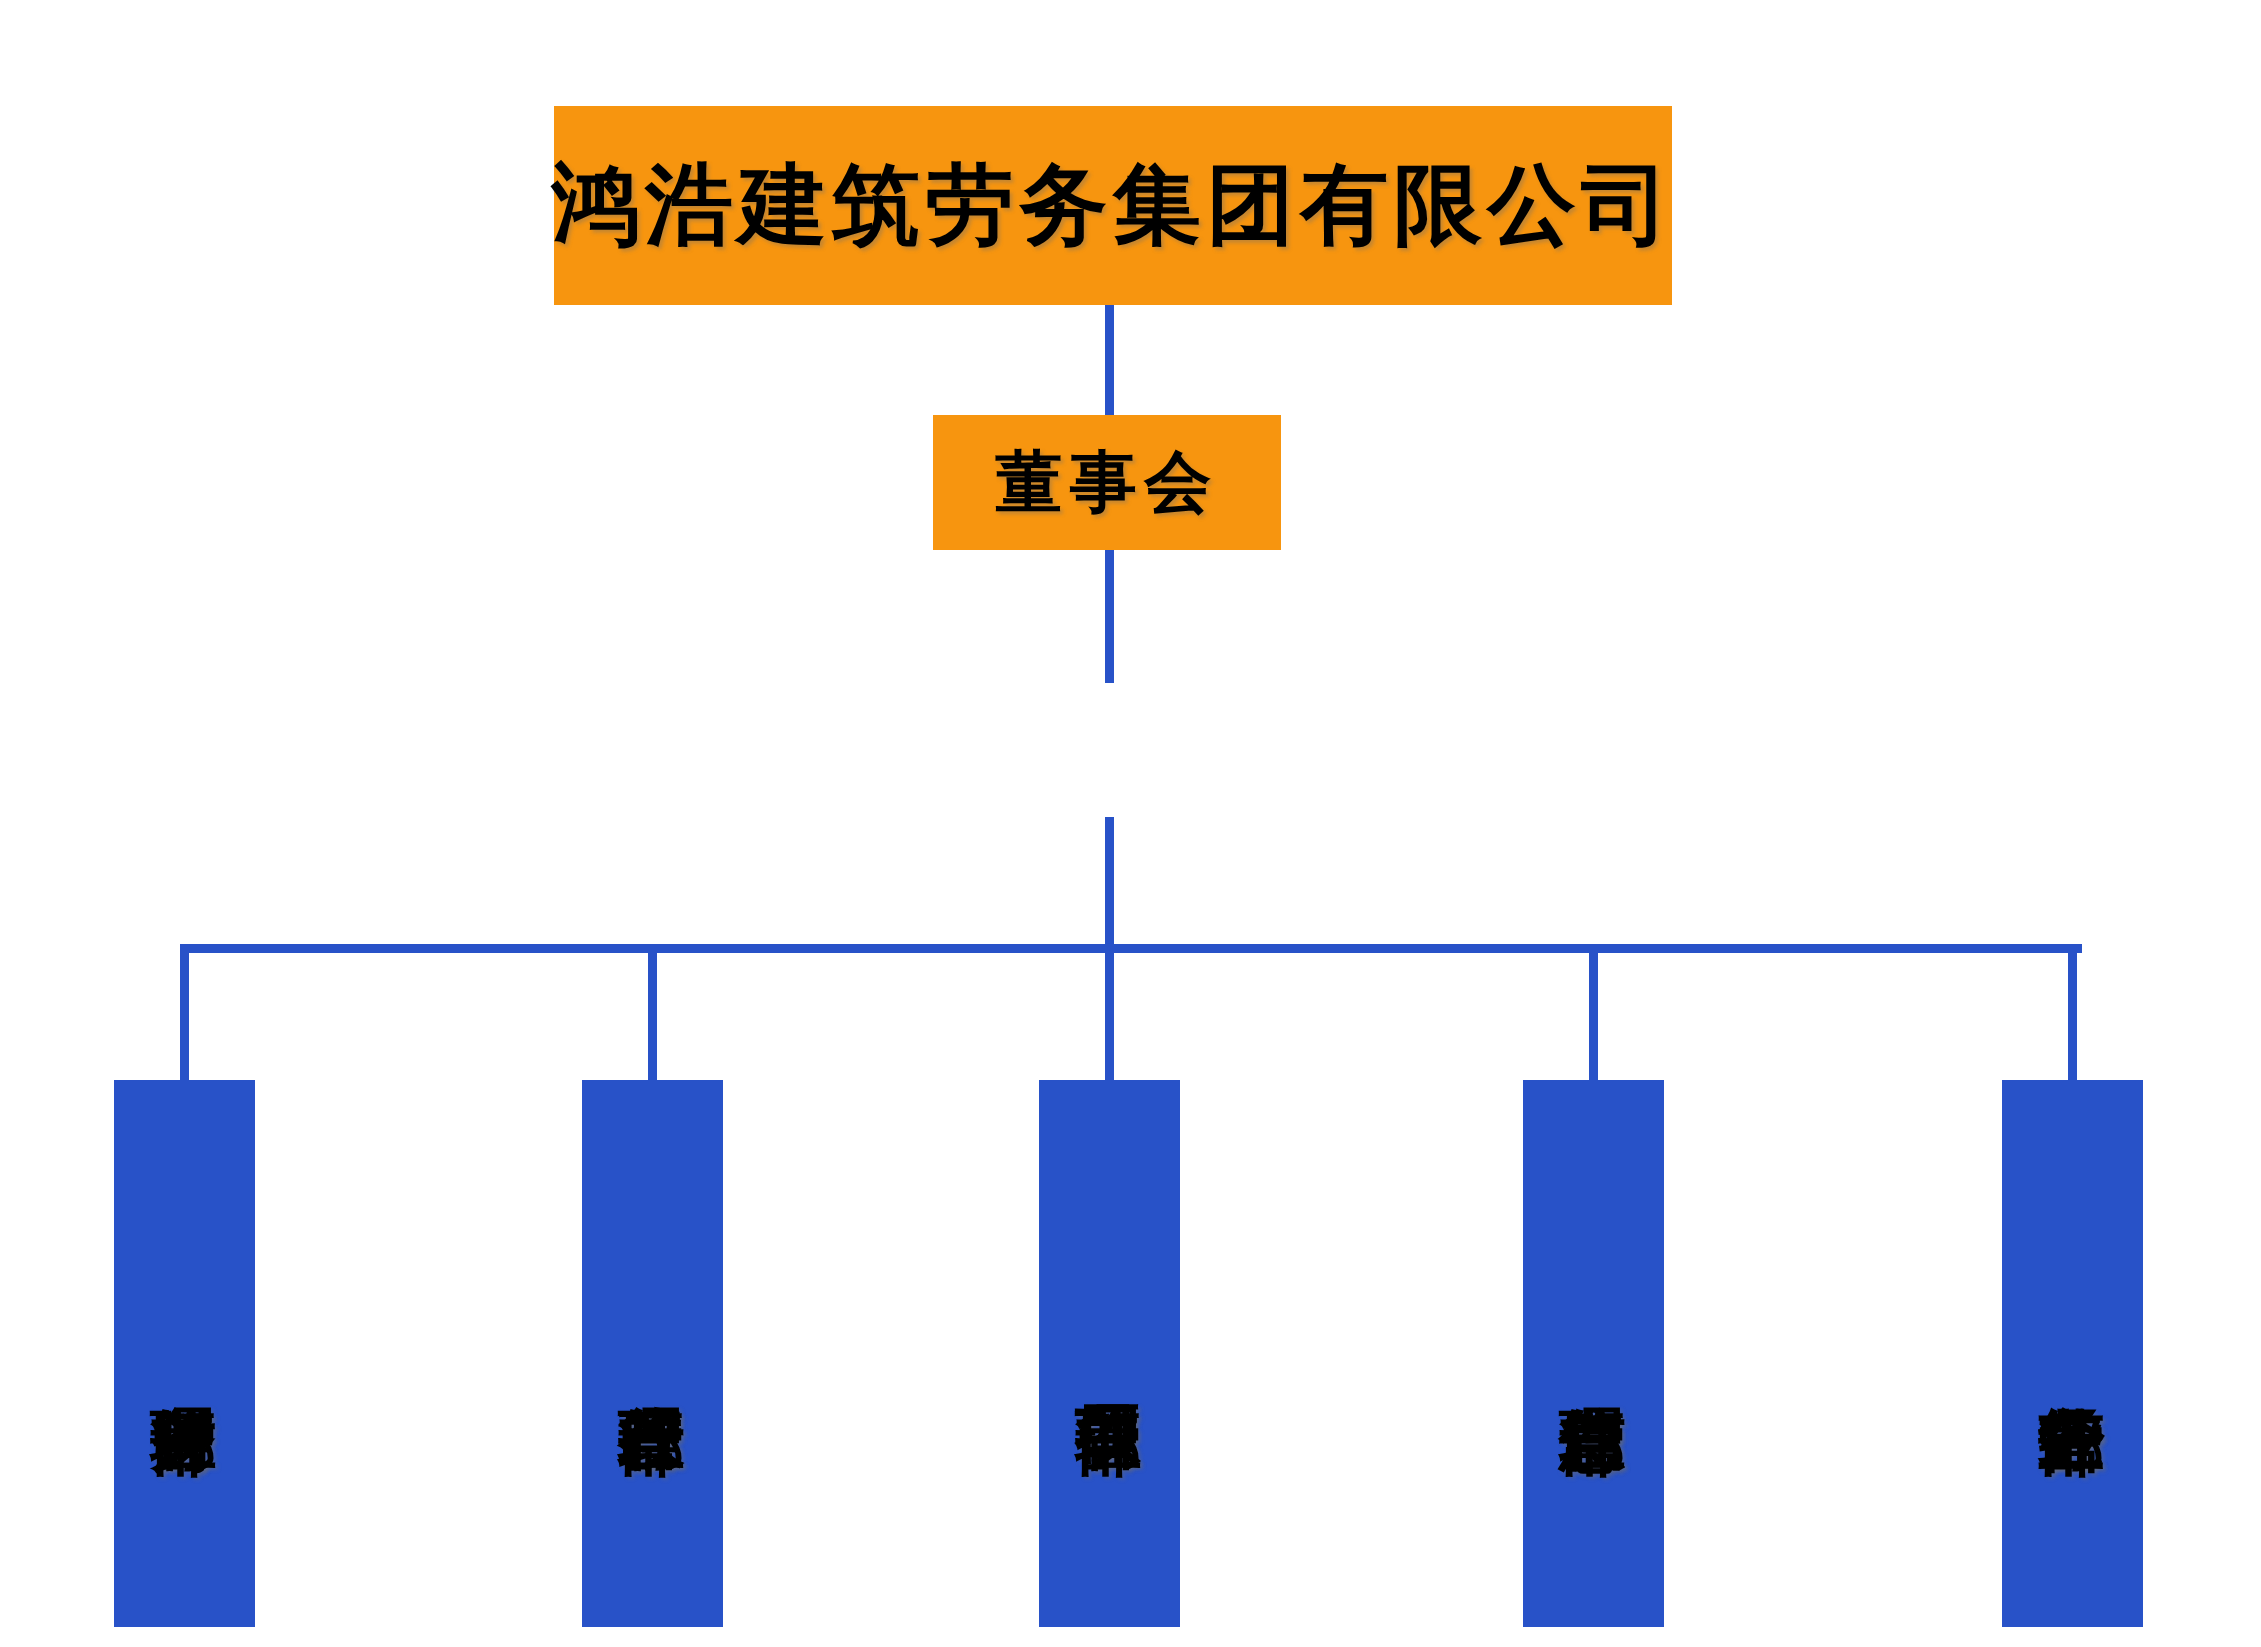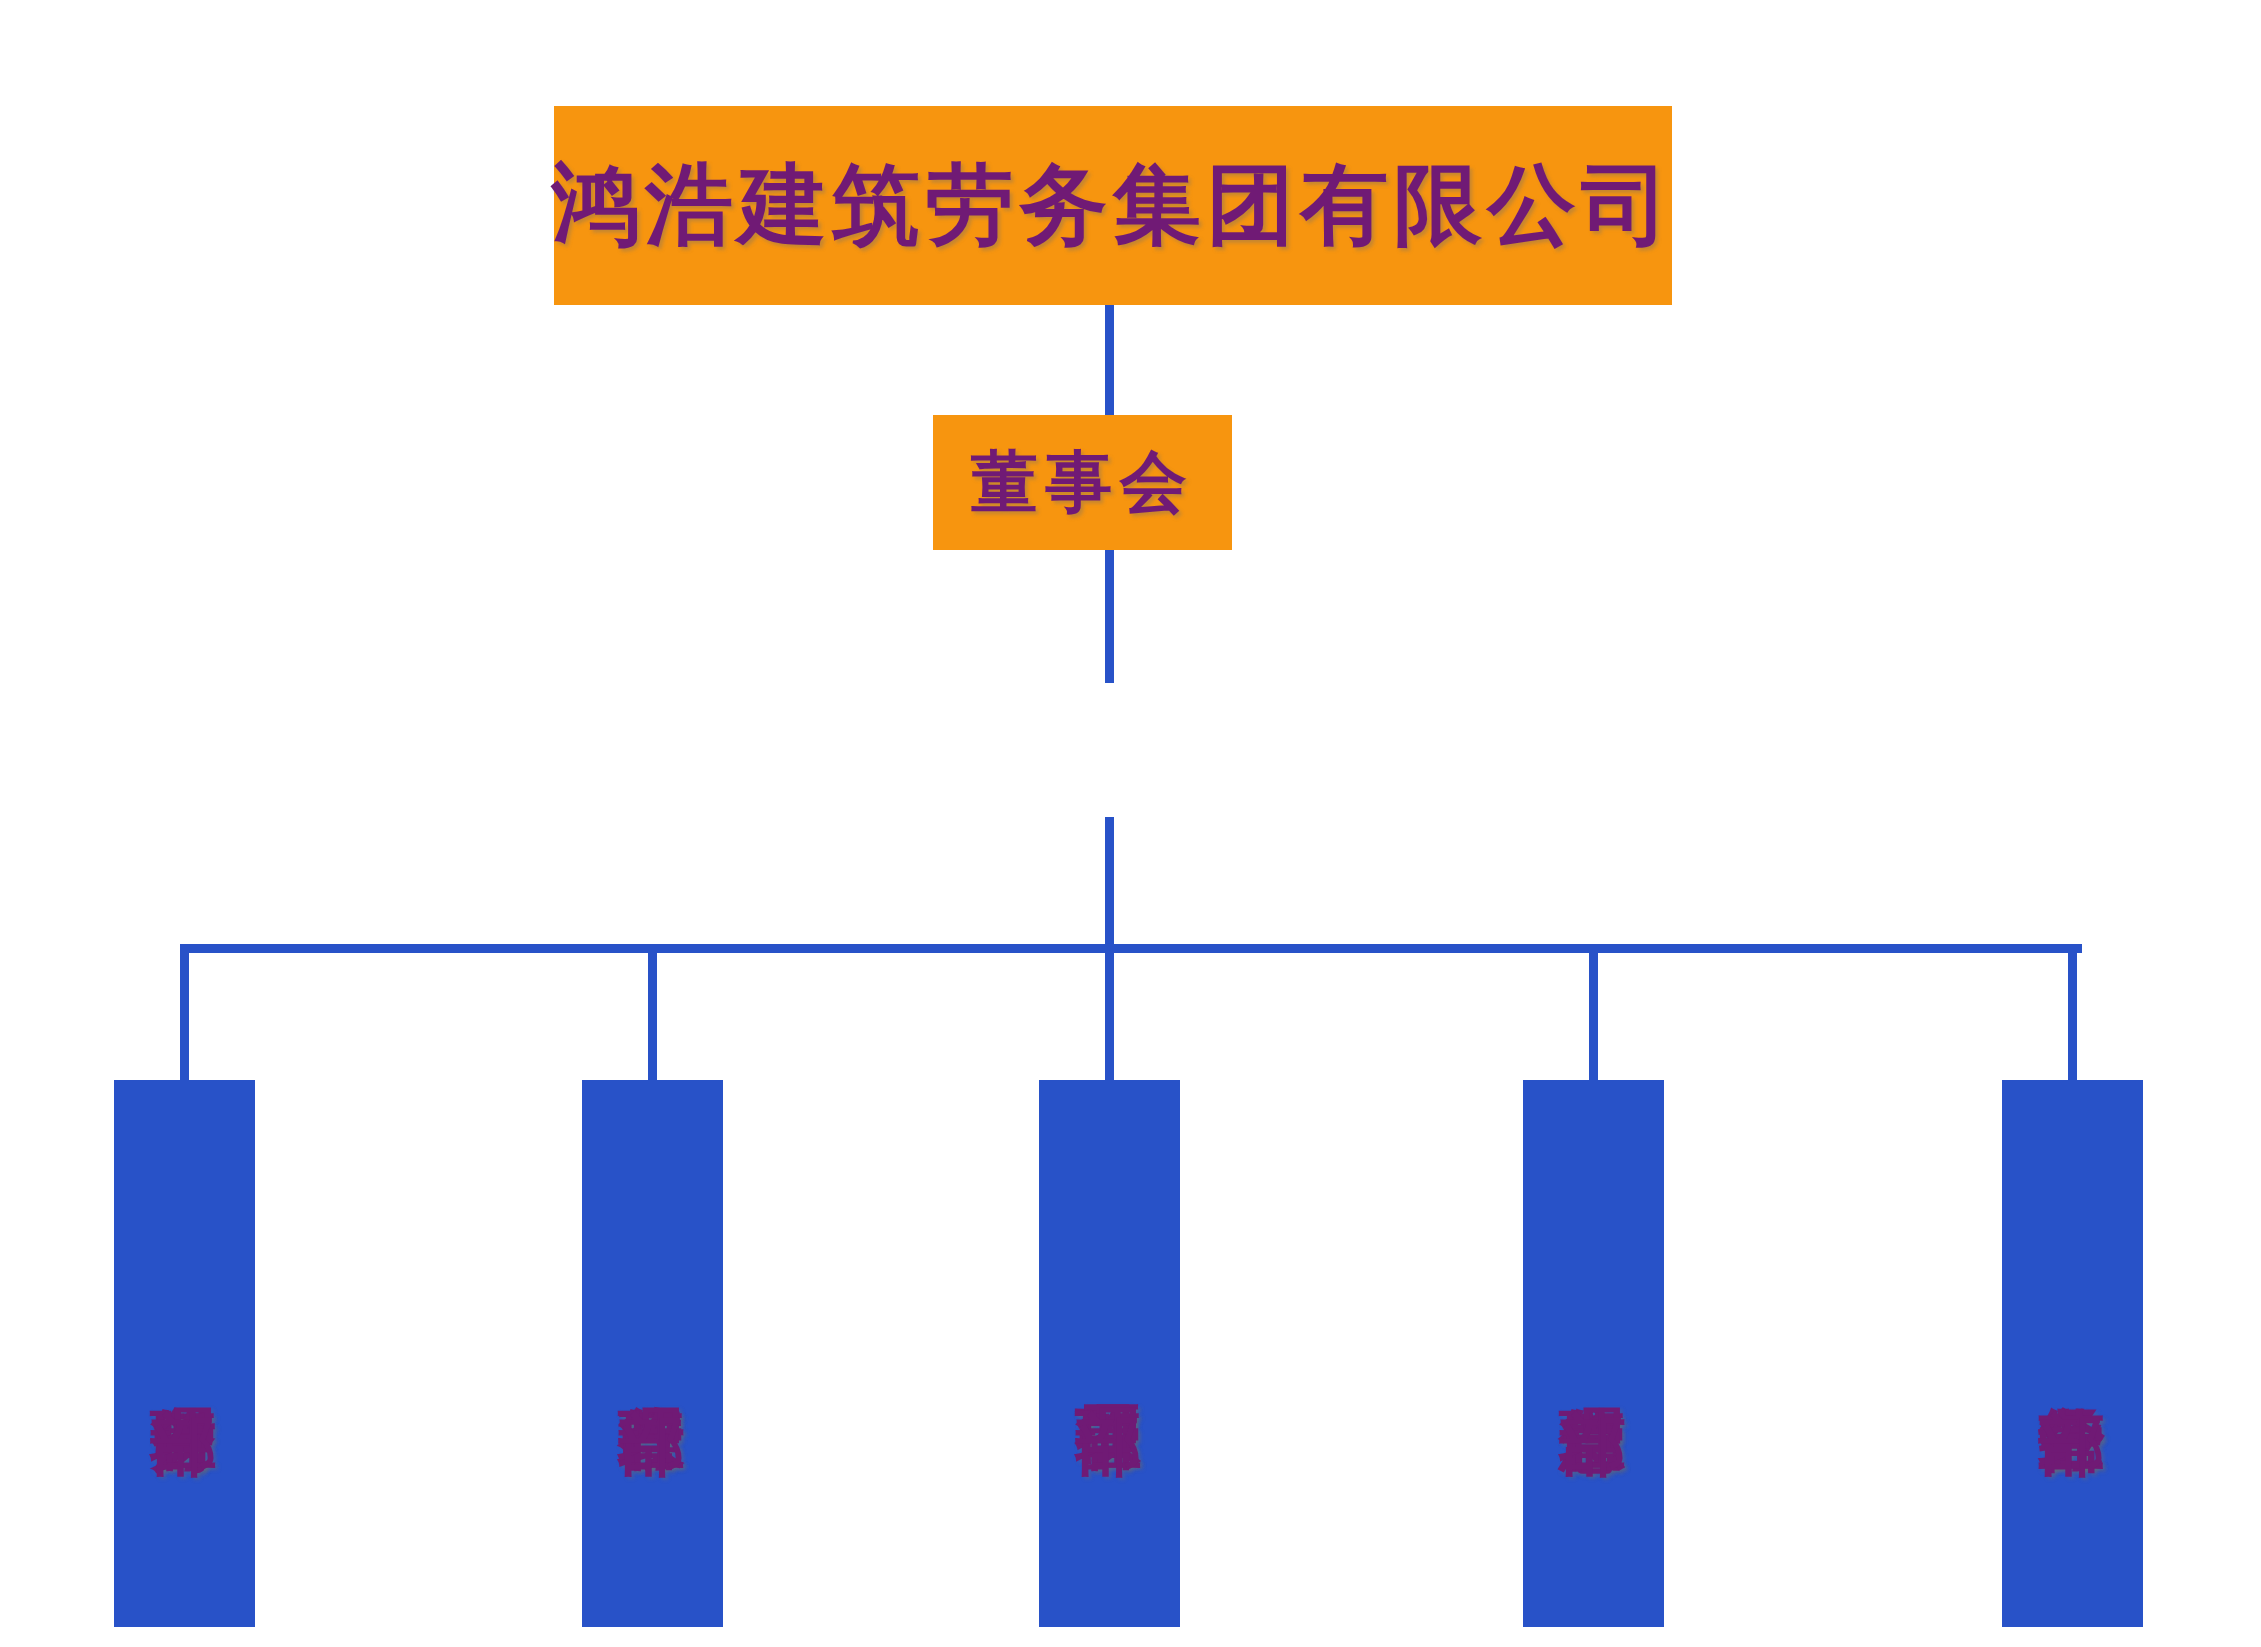"鸿浩建筑劳务集团有限公司" .node { color: #701a75 -> #000000 }
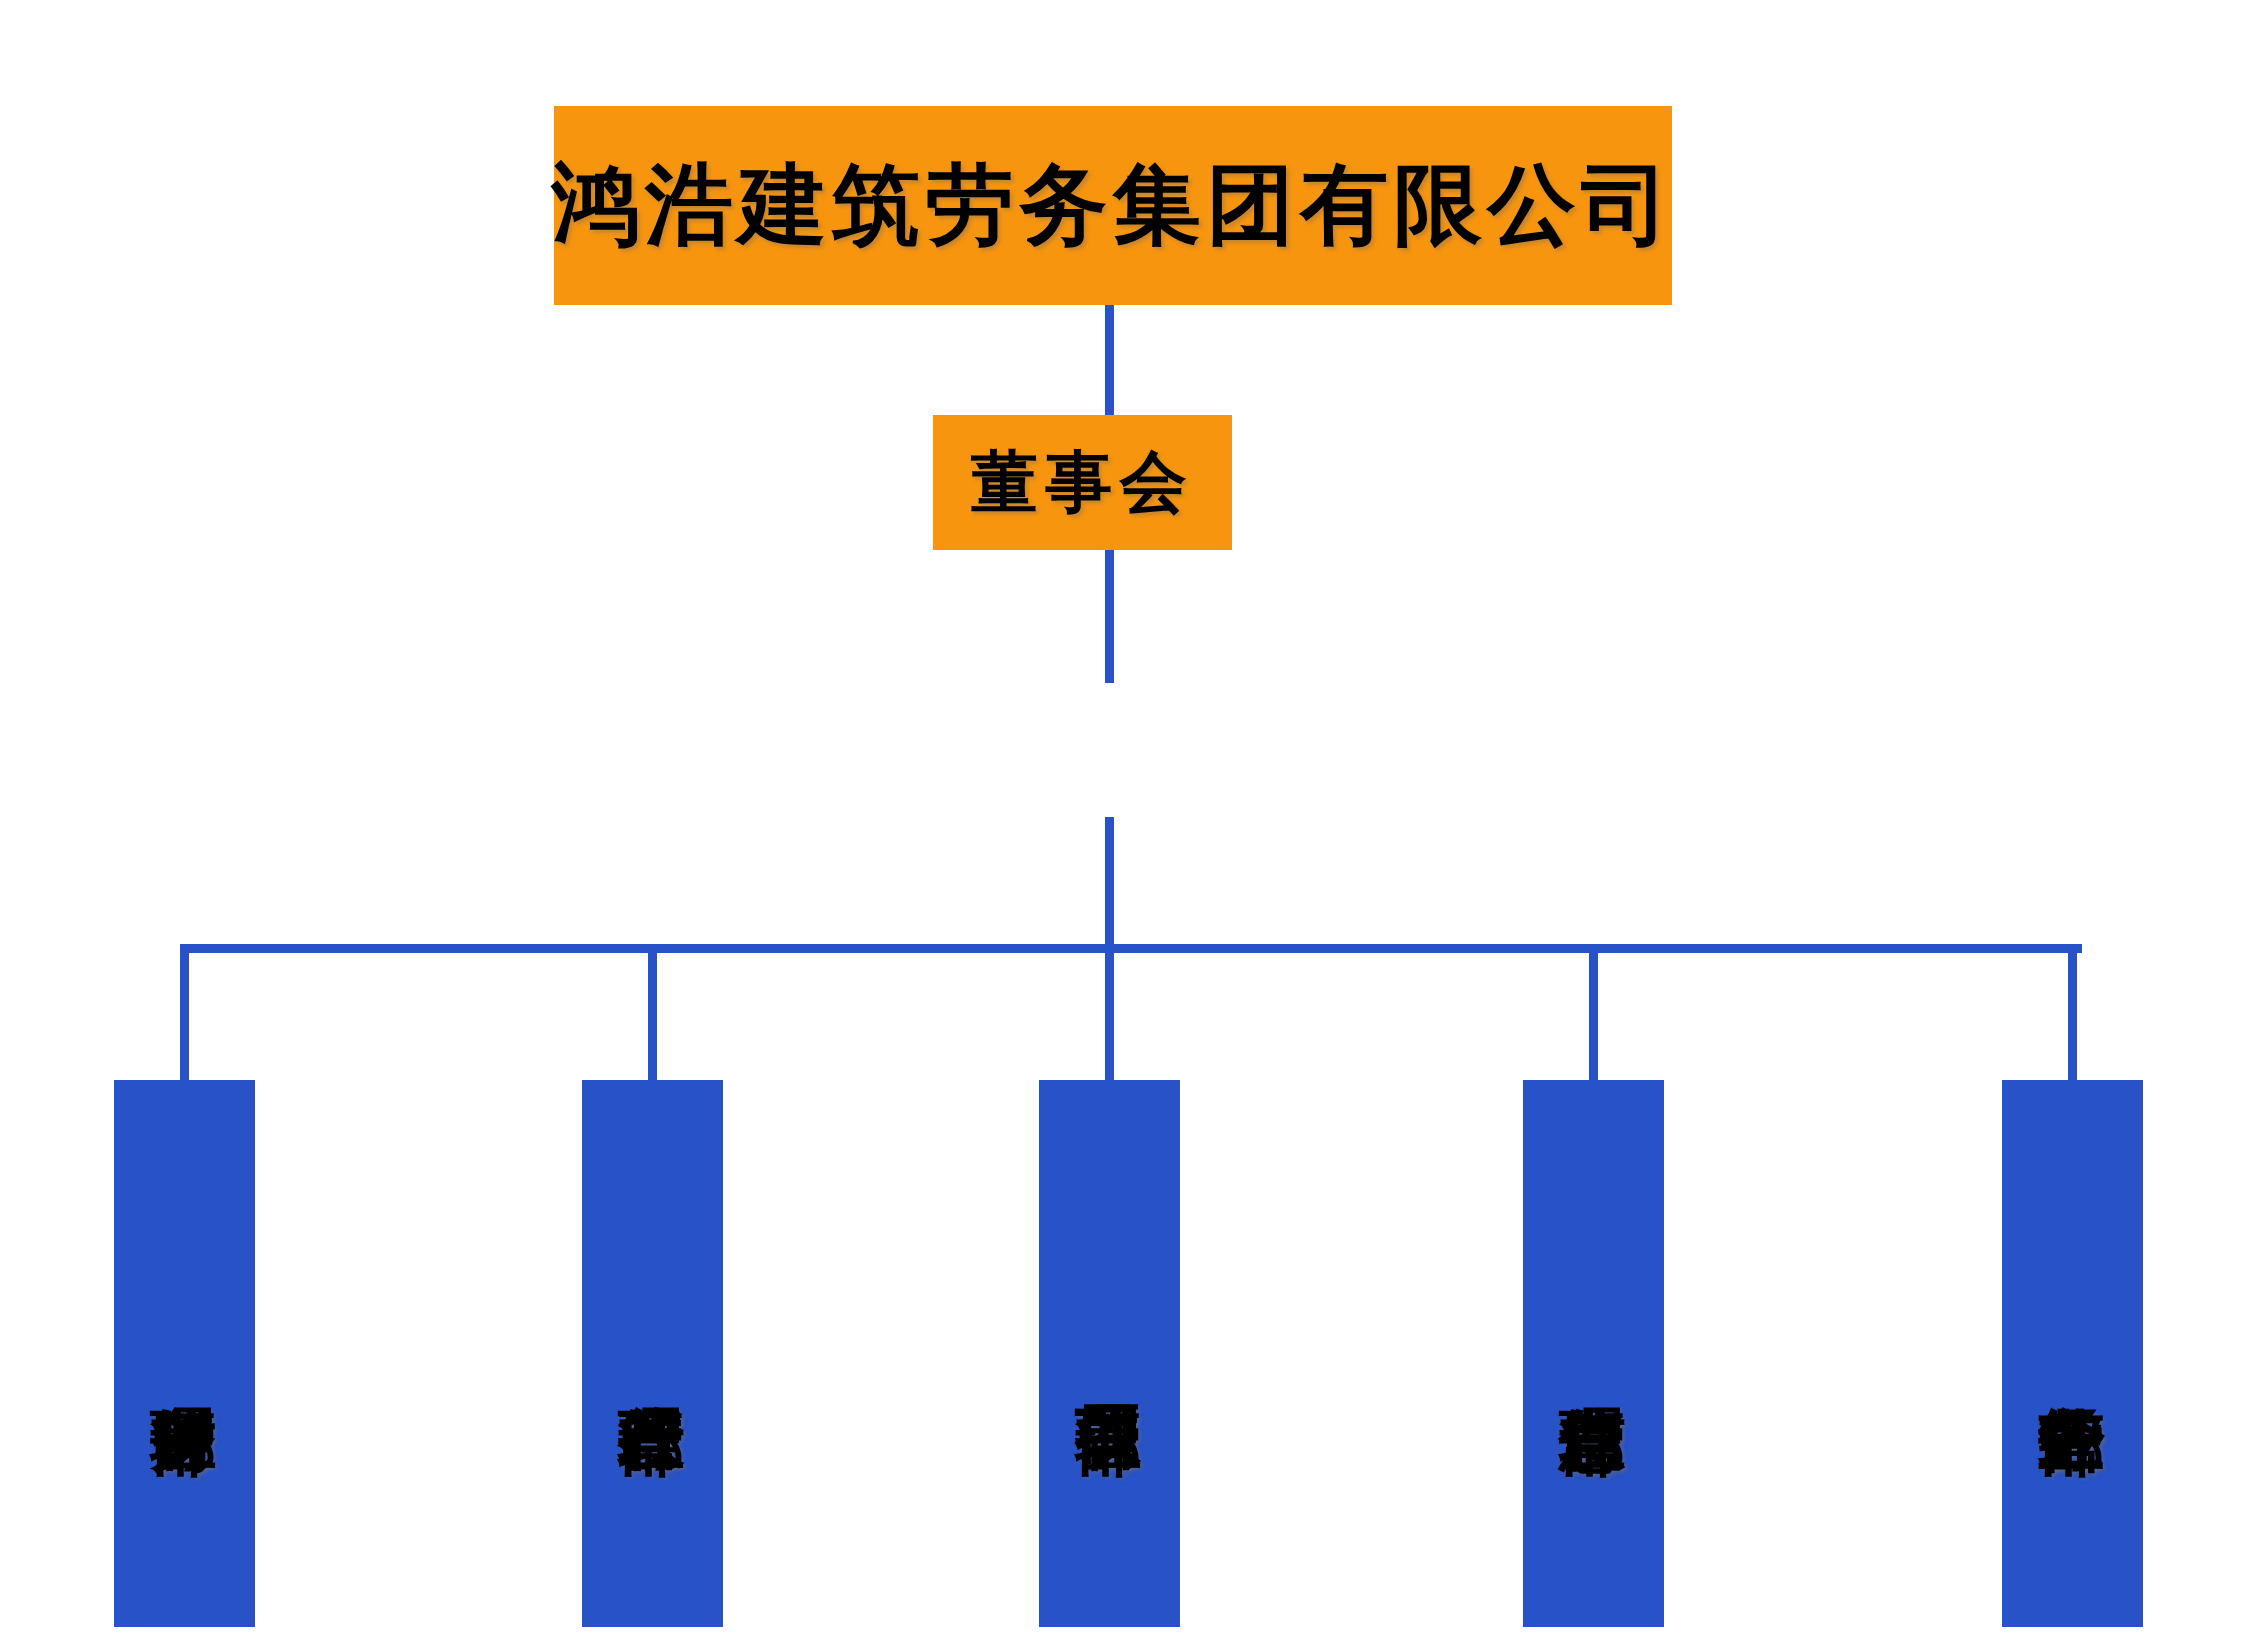"董事会" .mid-node { width: 299px -> 348px }
